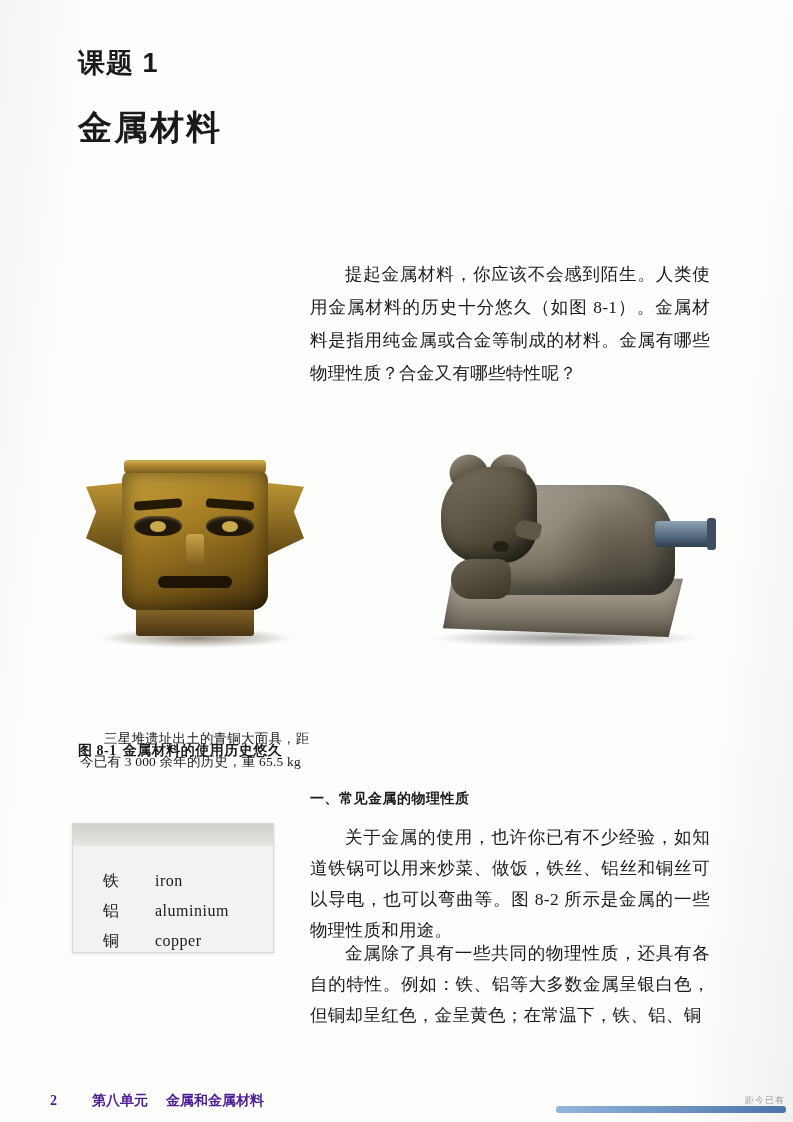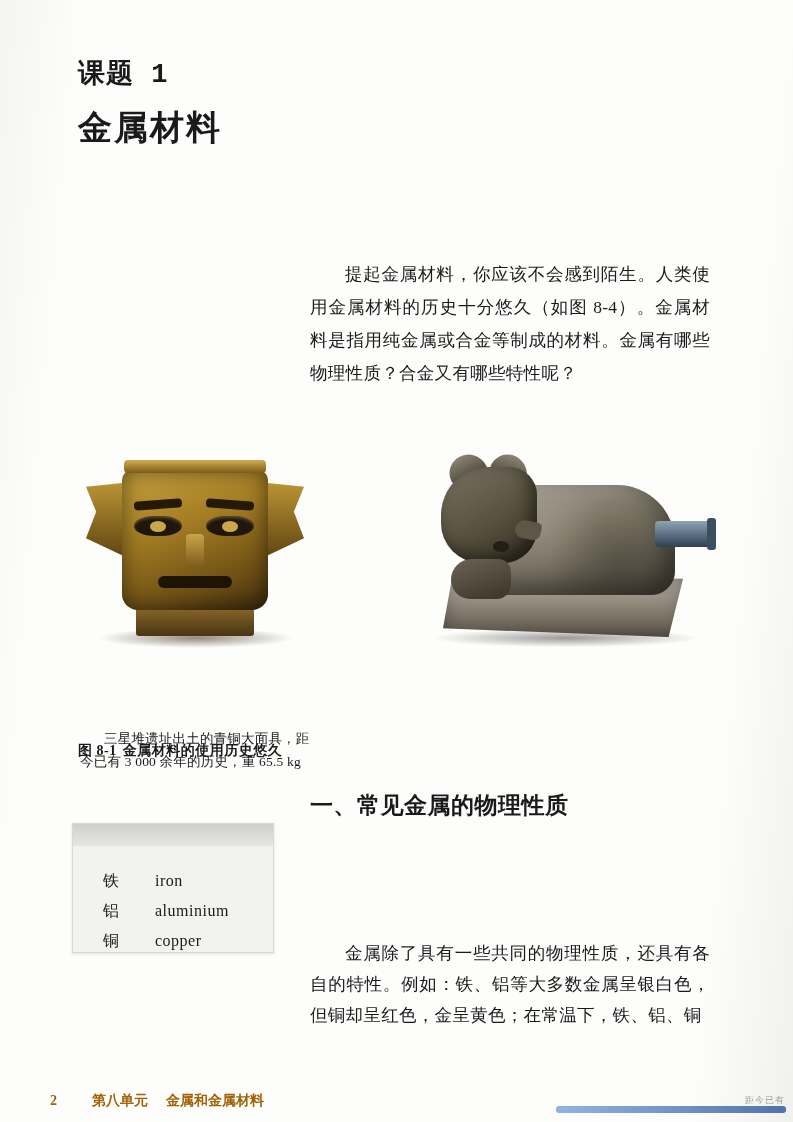"课题 1" .lesson-no { font-family: Liberation Mono, monospace -> Liberation Sans, sans-serif; top: 55px -> 45px }
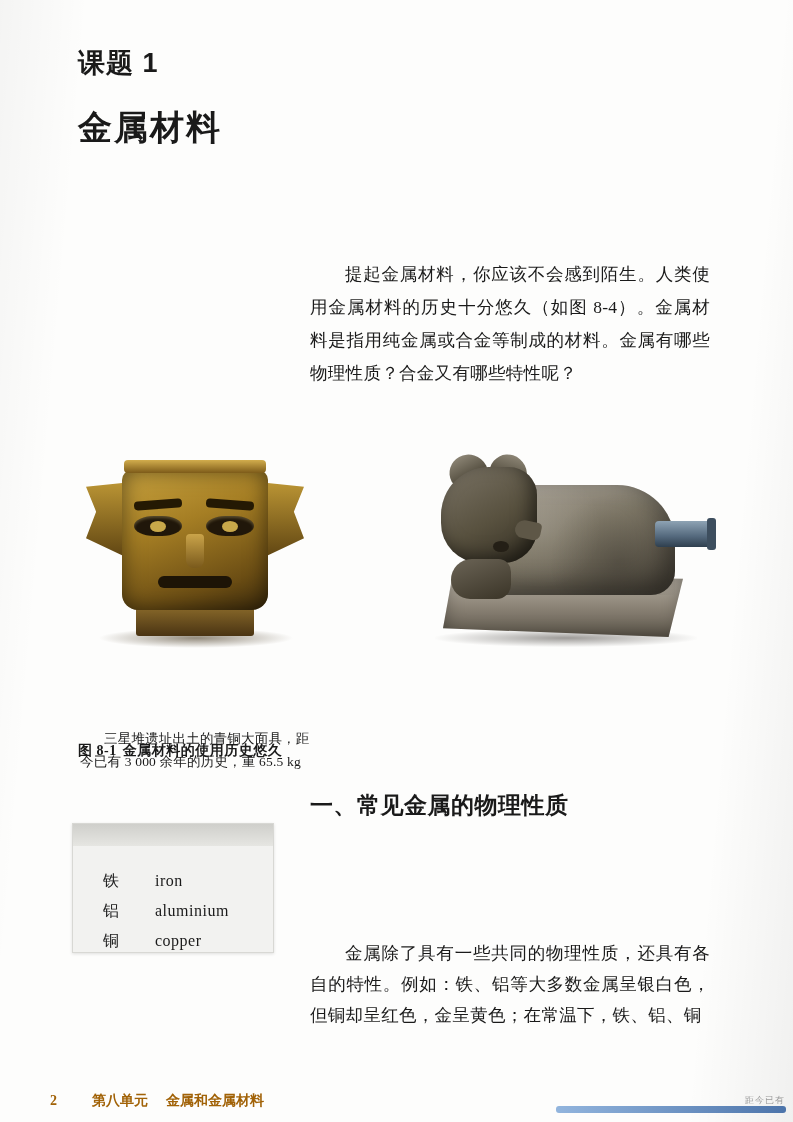"提起金属材料，你应该不会感到陌生。人类使用金属材料的历史十分悠久（如图" div.intro { text: 8-4 -> 8-1 }
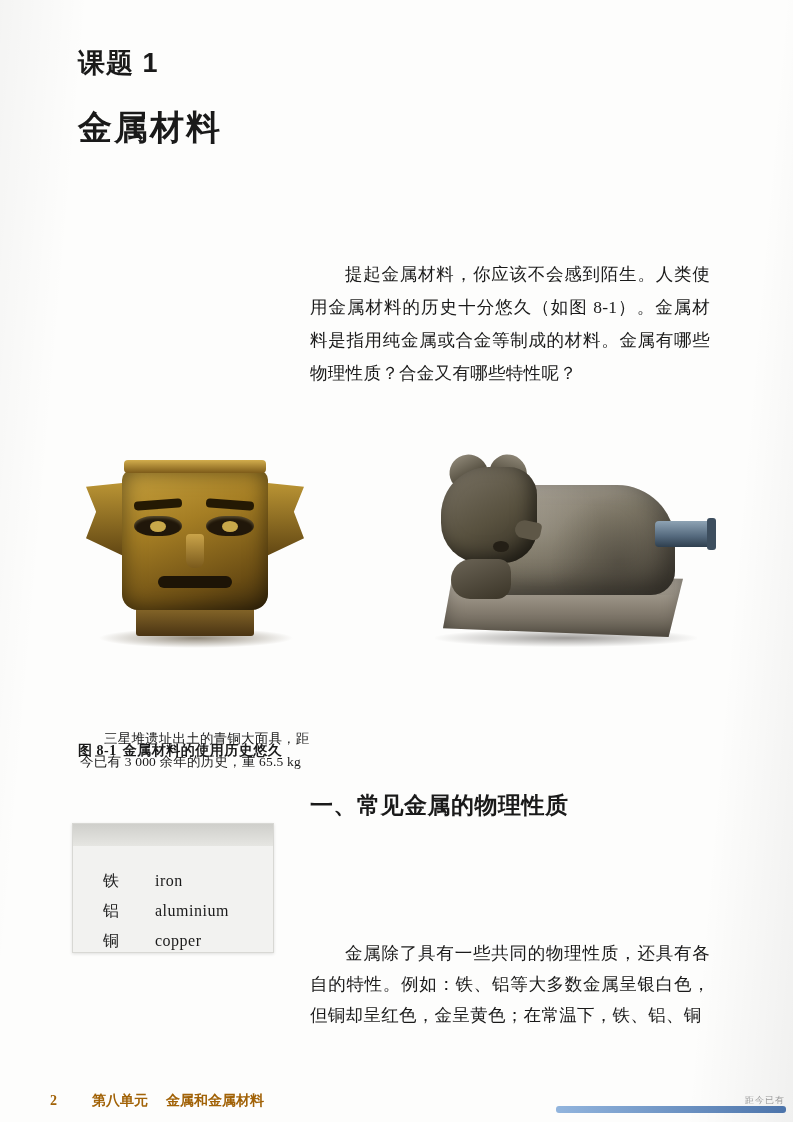"一、常见金属的物理性质" .section-head { font-size: 23px -> 14px }
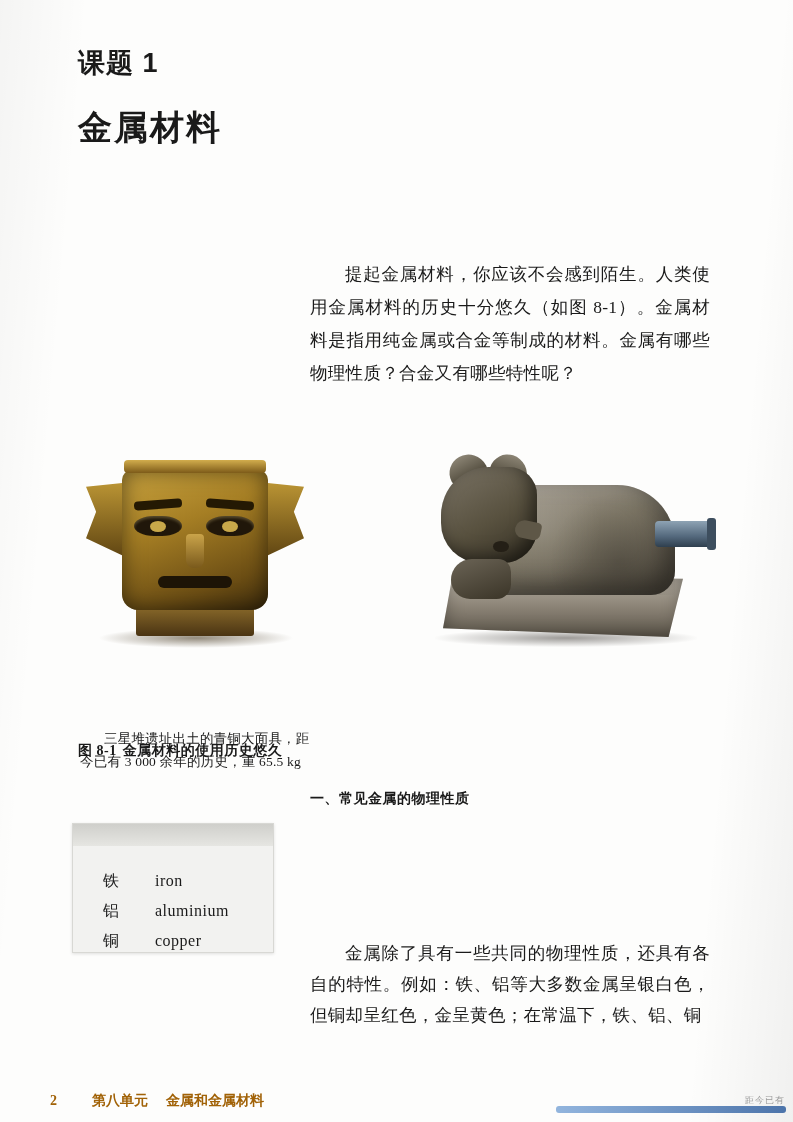"关于金属的使用，也许你已有不少经验，如知道铁锅可以用来炒菜、做饭，铁丝、铝丝和铜" div.para { html: none -> <div>关于金属的使用，也许你已有不少经验，如知道铁锅可以用来炒菜、做饭，铁丝、铝丝和铜丝可以导电，也可以弯曲等。图 8-2 所示是金属的一些物理性质和用途。</div> }
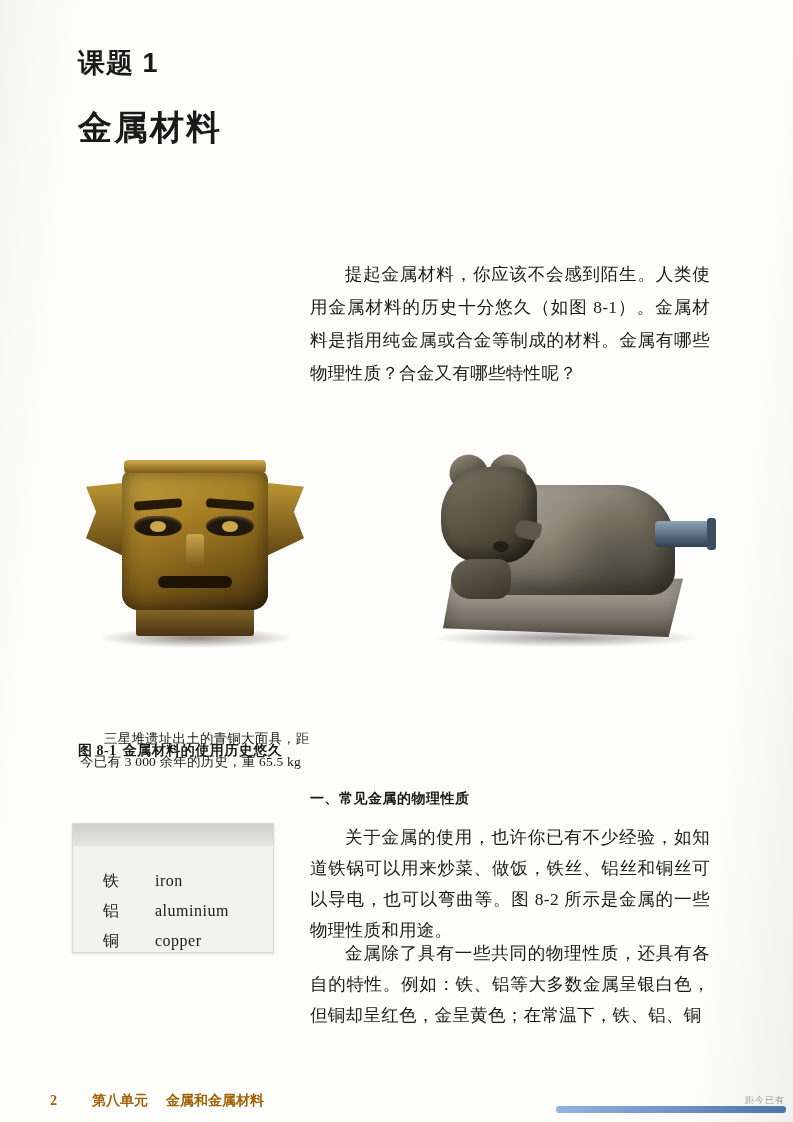"2 第八单元 金属和金属材料" .footer { color: #a16207 -> #4c1d95 }
